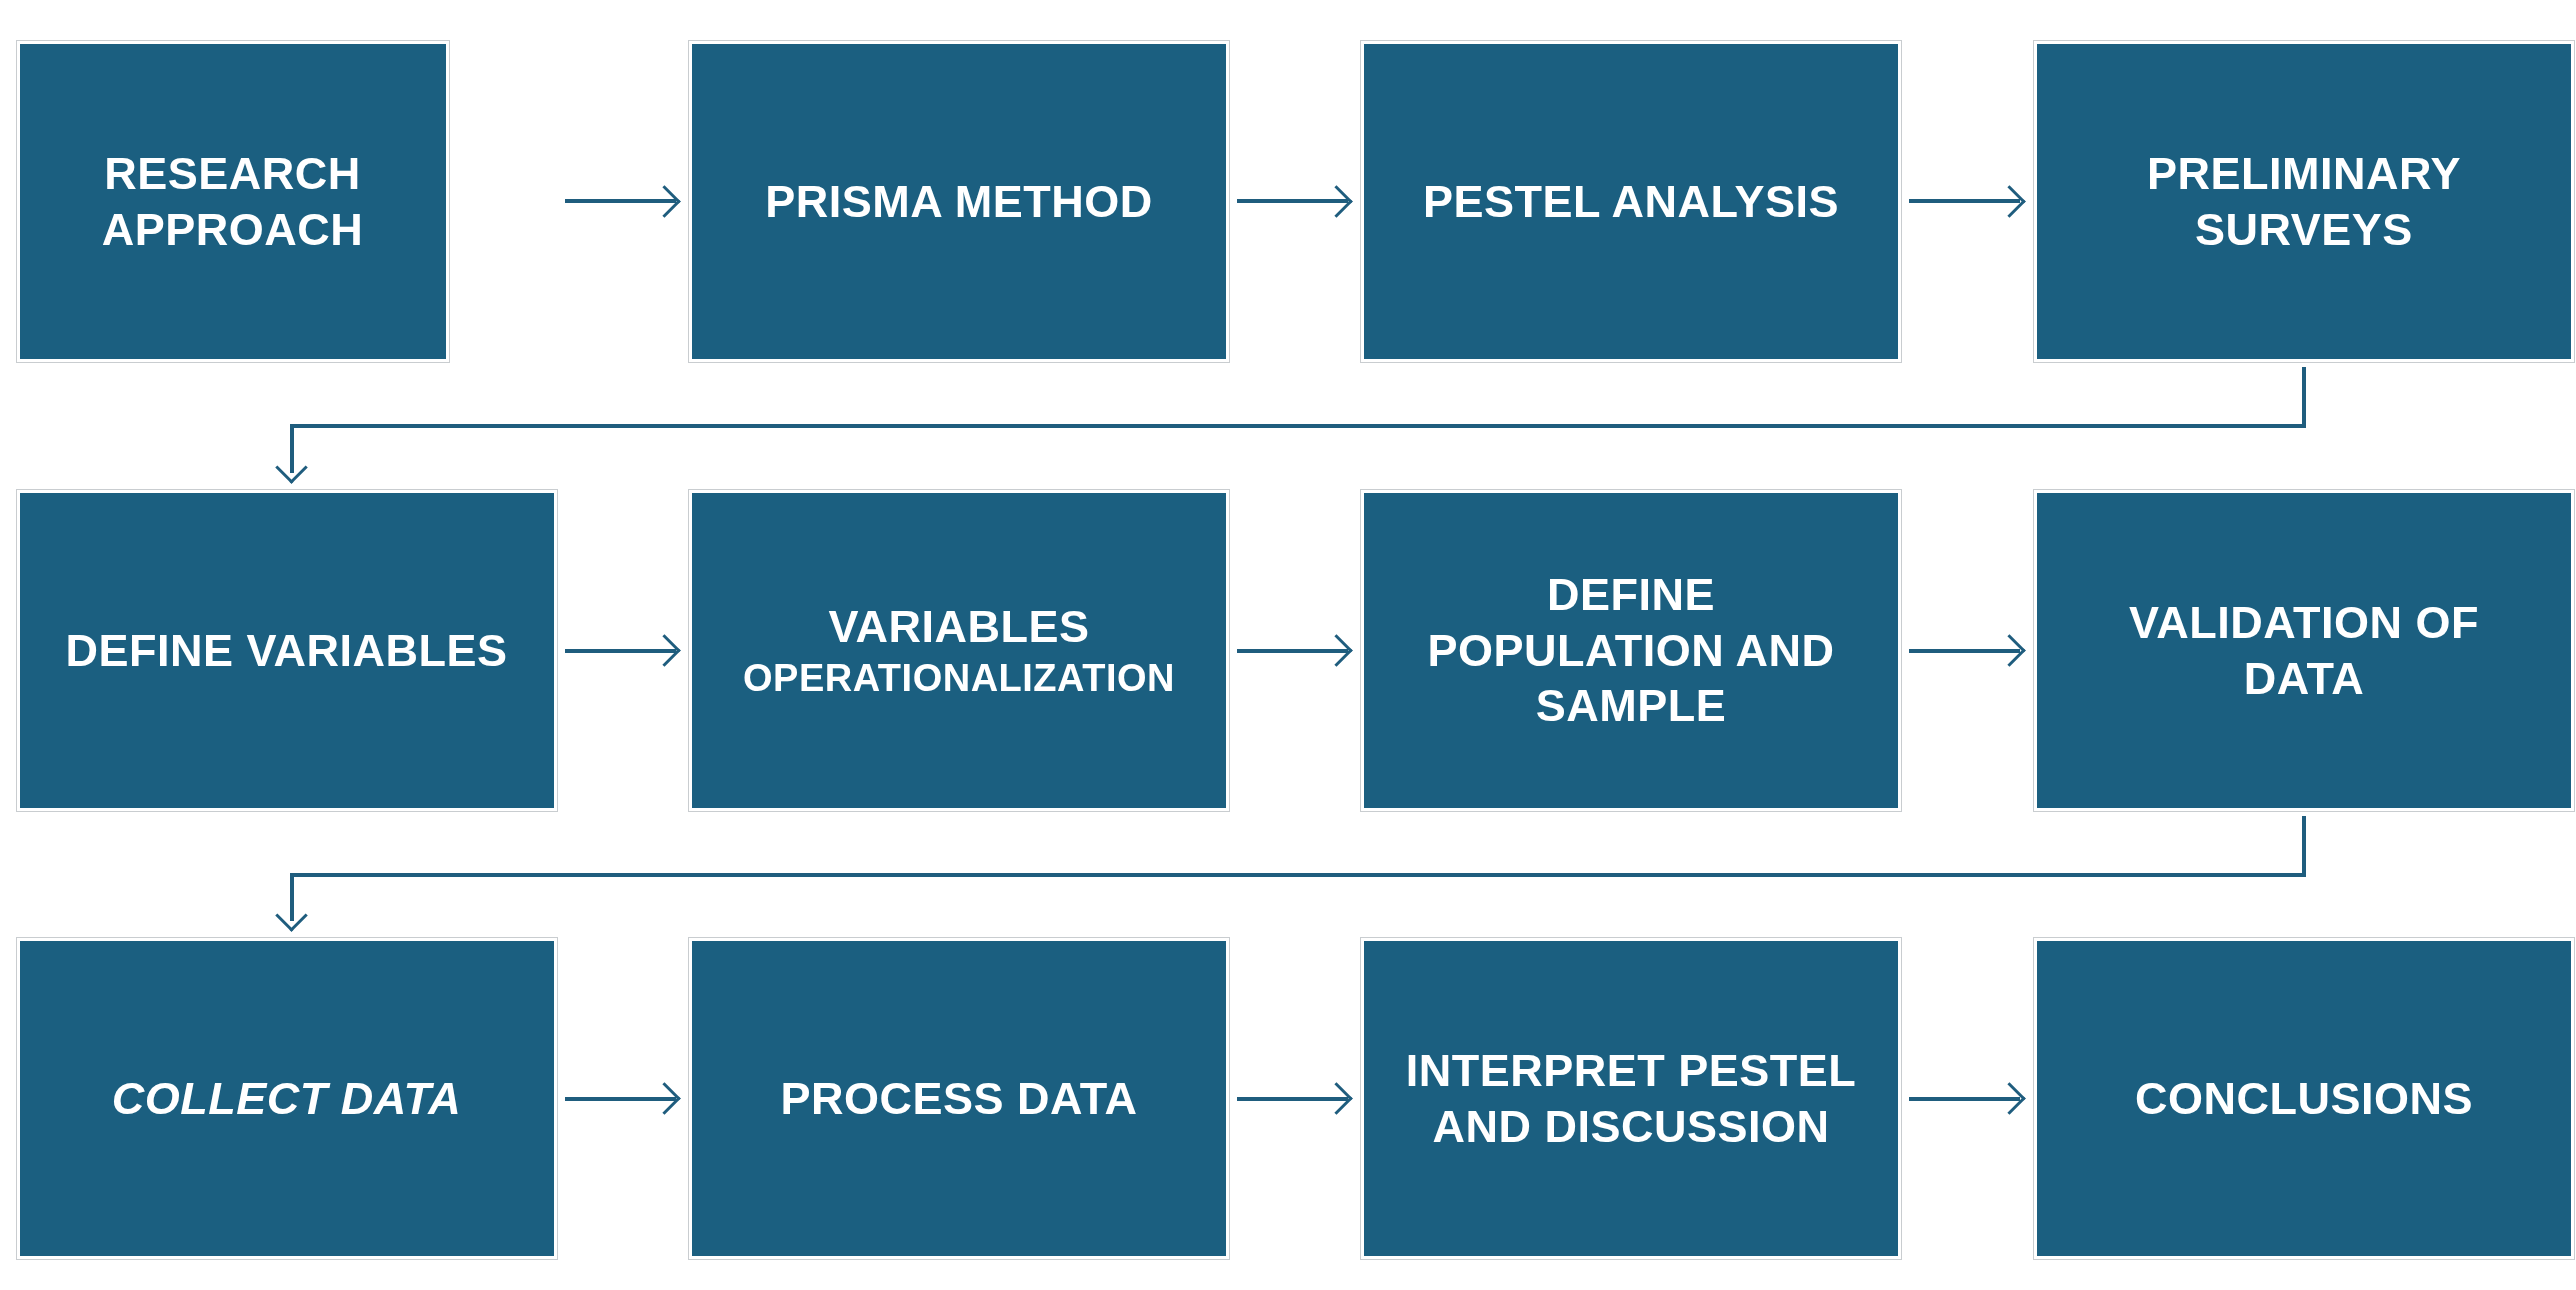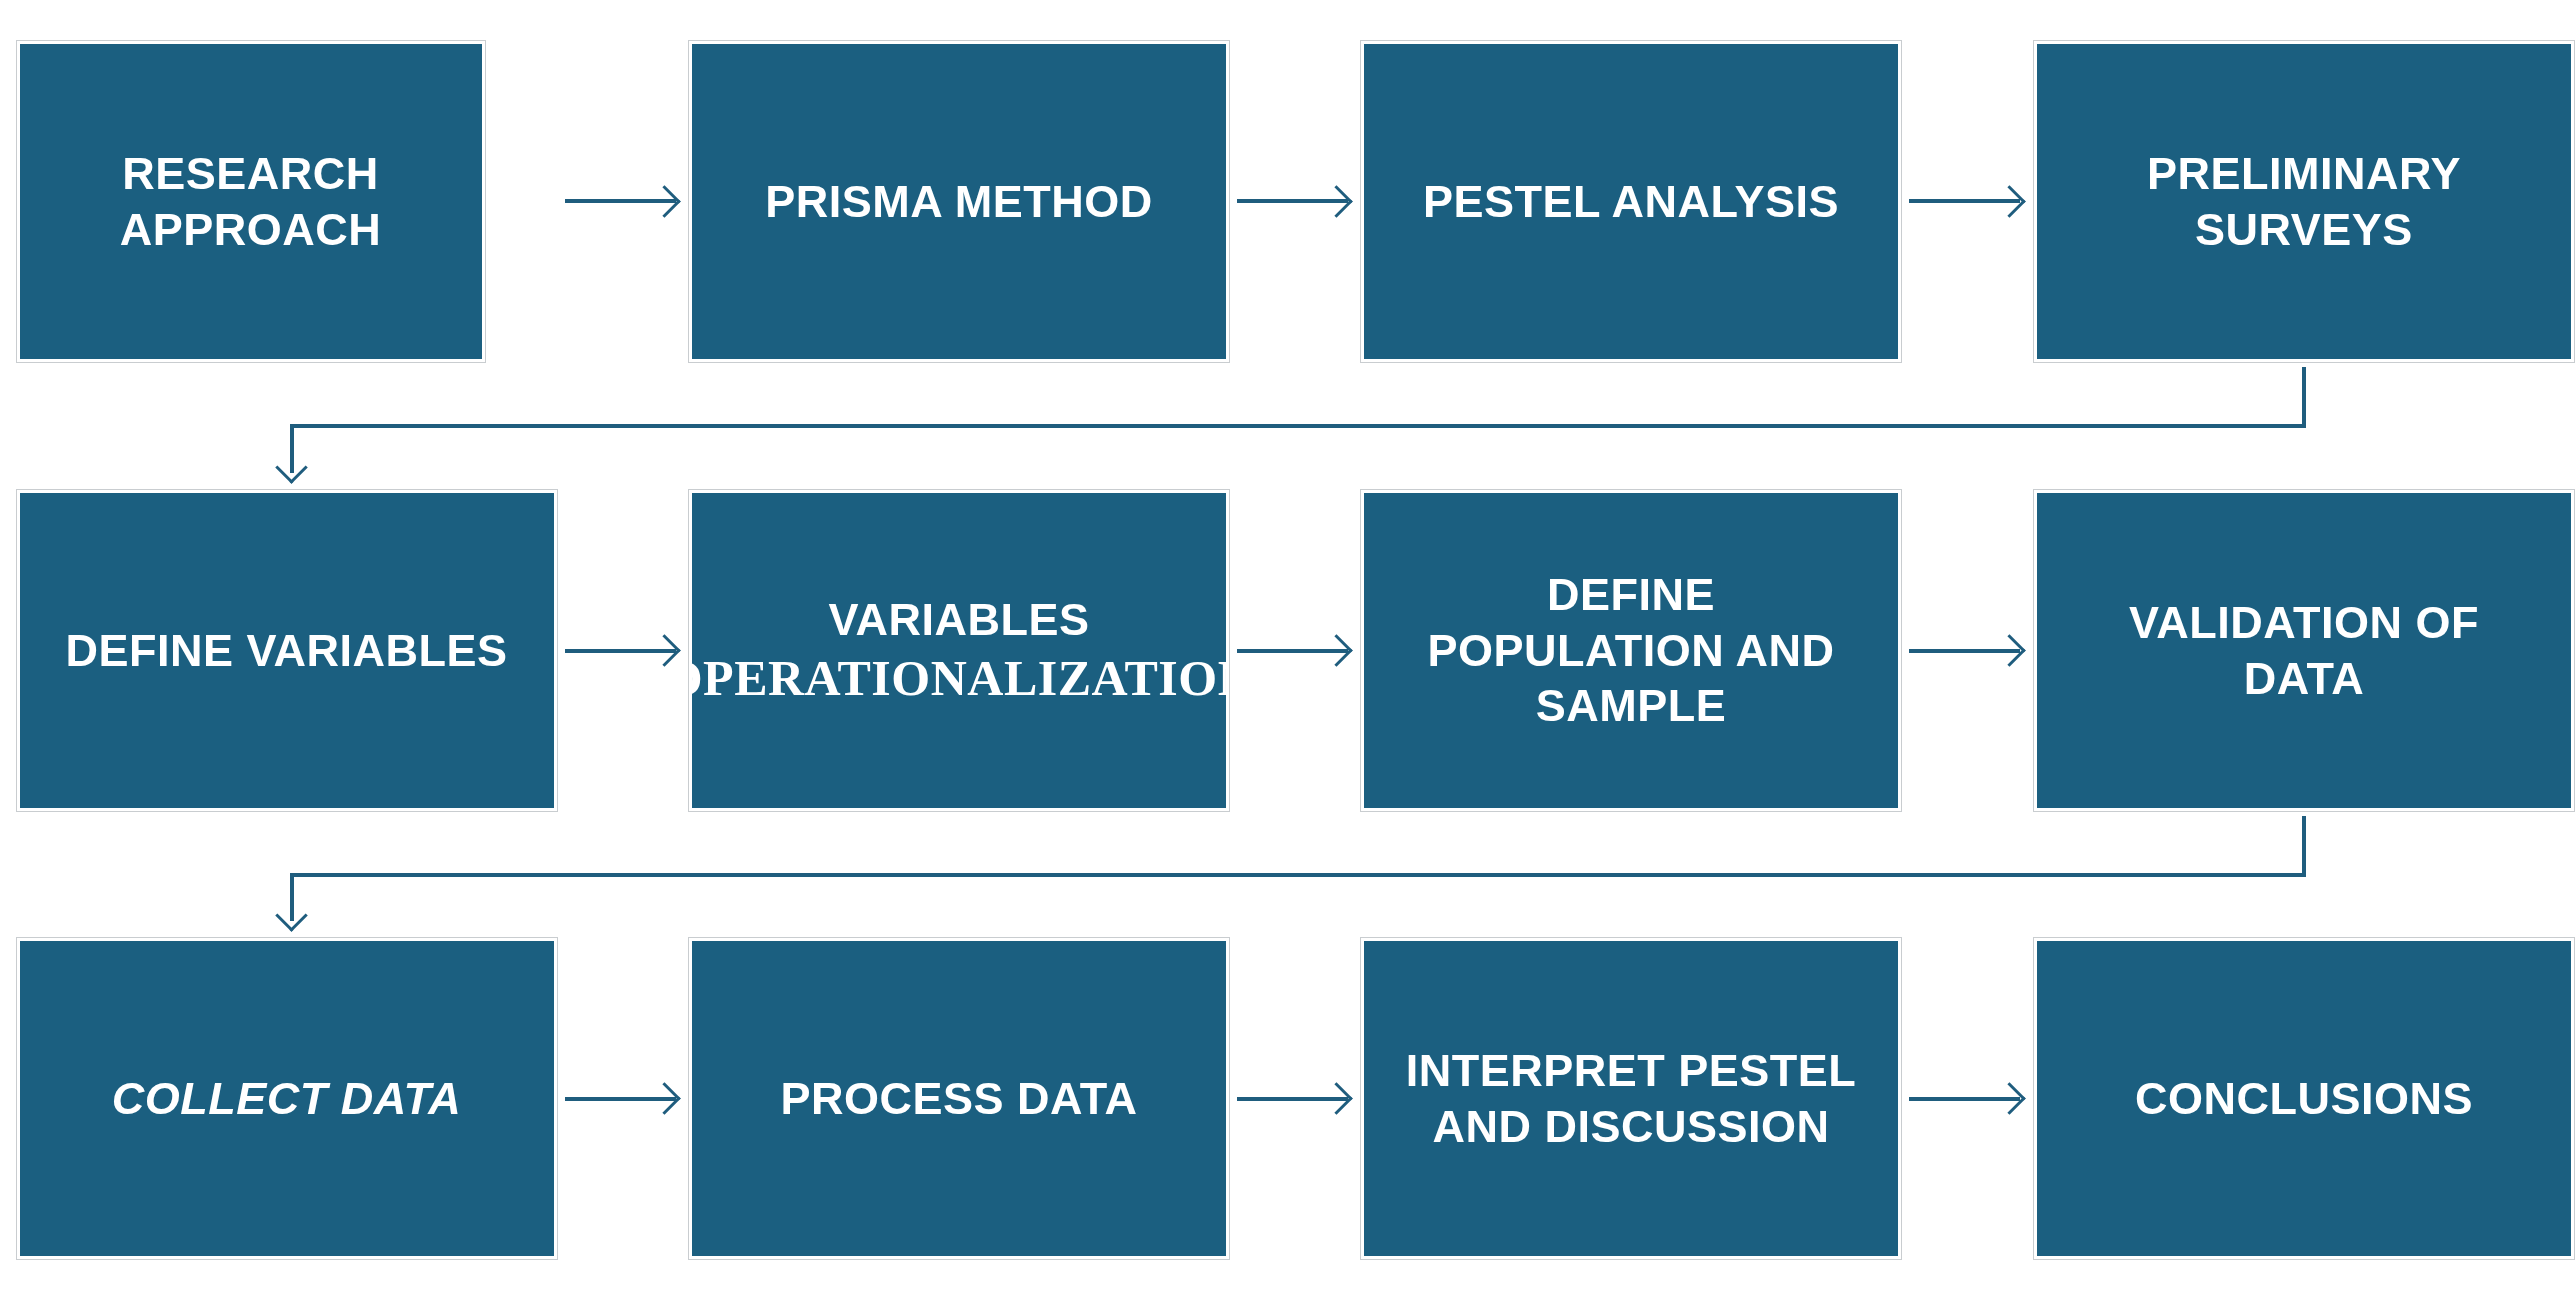"RESEARCH" div.box { width: 468px -> 432px }
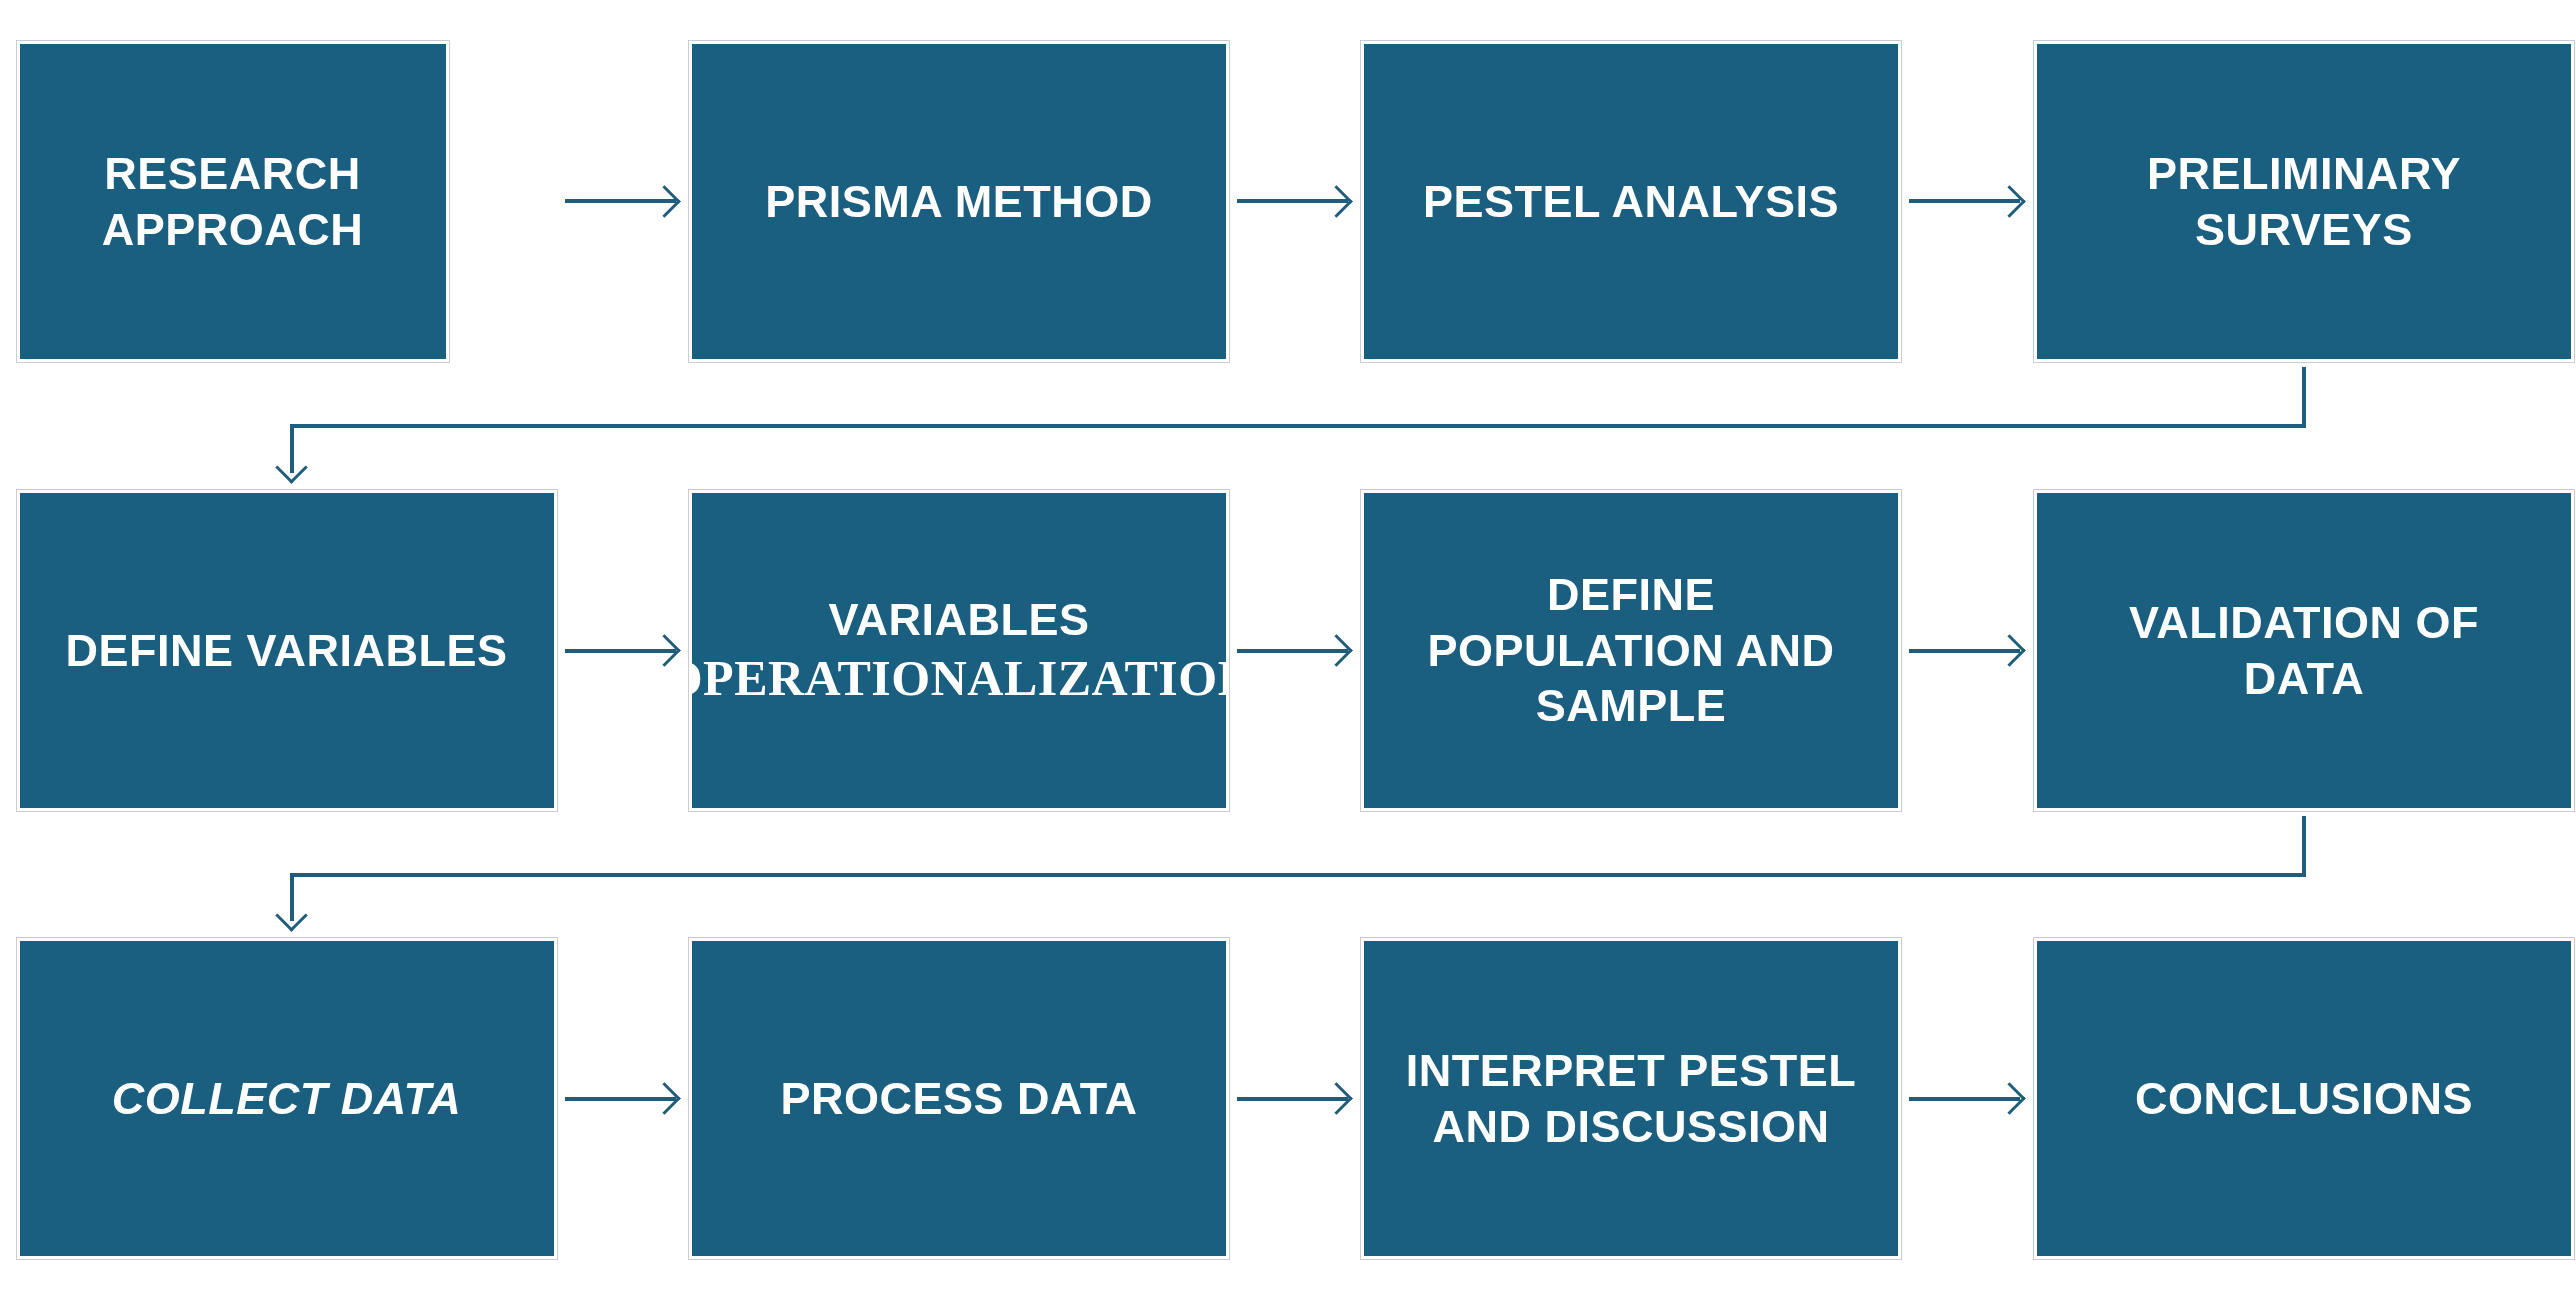"OPERATIONALIZATION" .label .line.small { font-family: Liberation Serif, serif -> none; font-size: 50px -> 38px }
